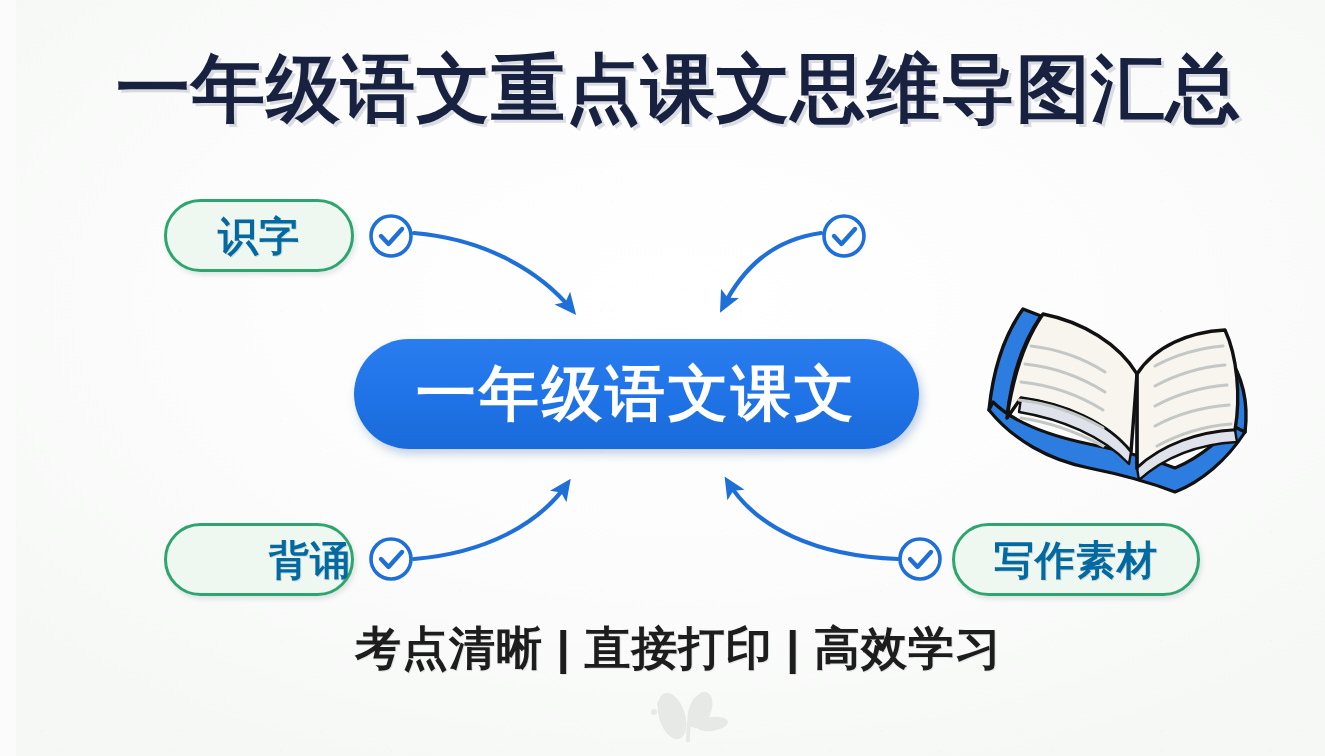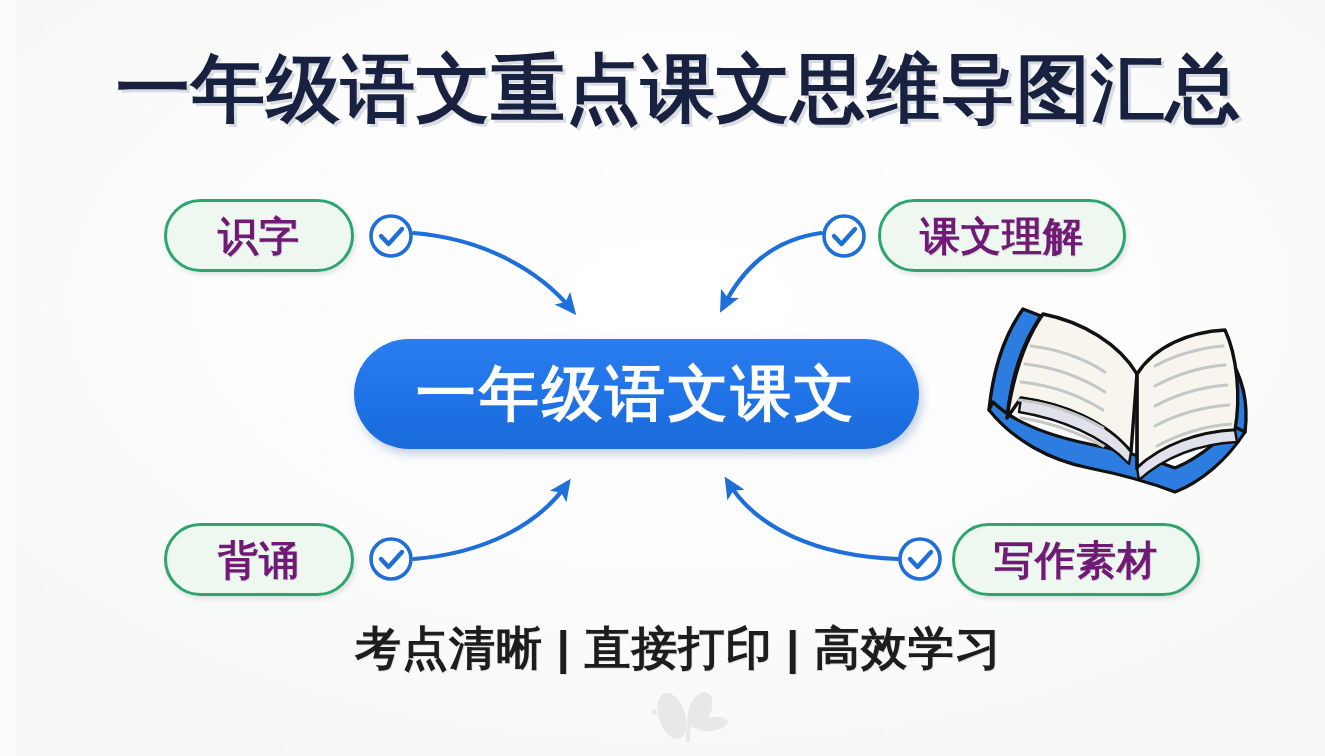"识字" .pill-label { color: #701a75 -> #0369a1 }
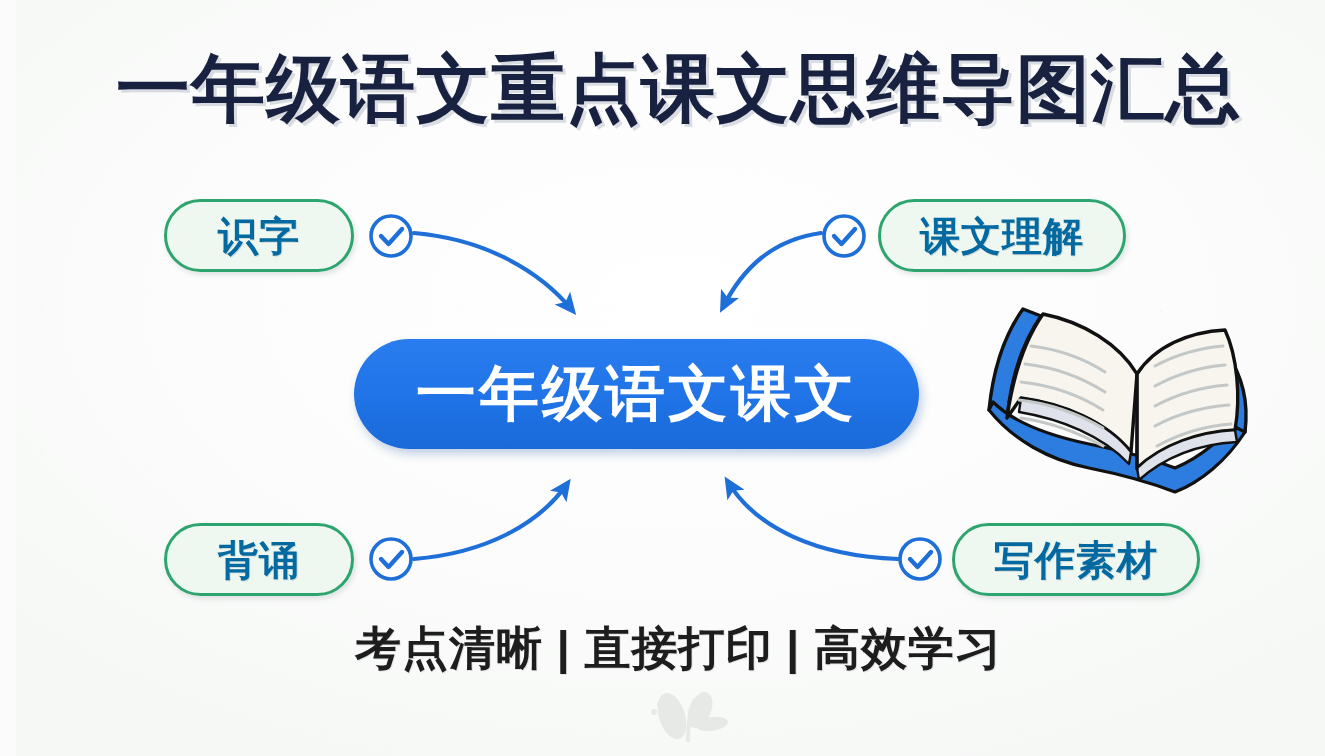"课文理解" div.pill { html: <div> <span>课文理解</span> </div> -> none }
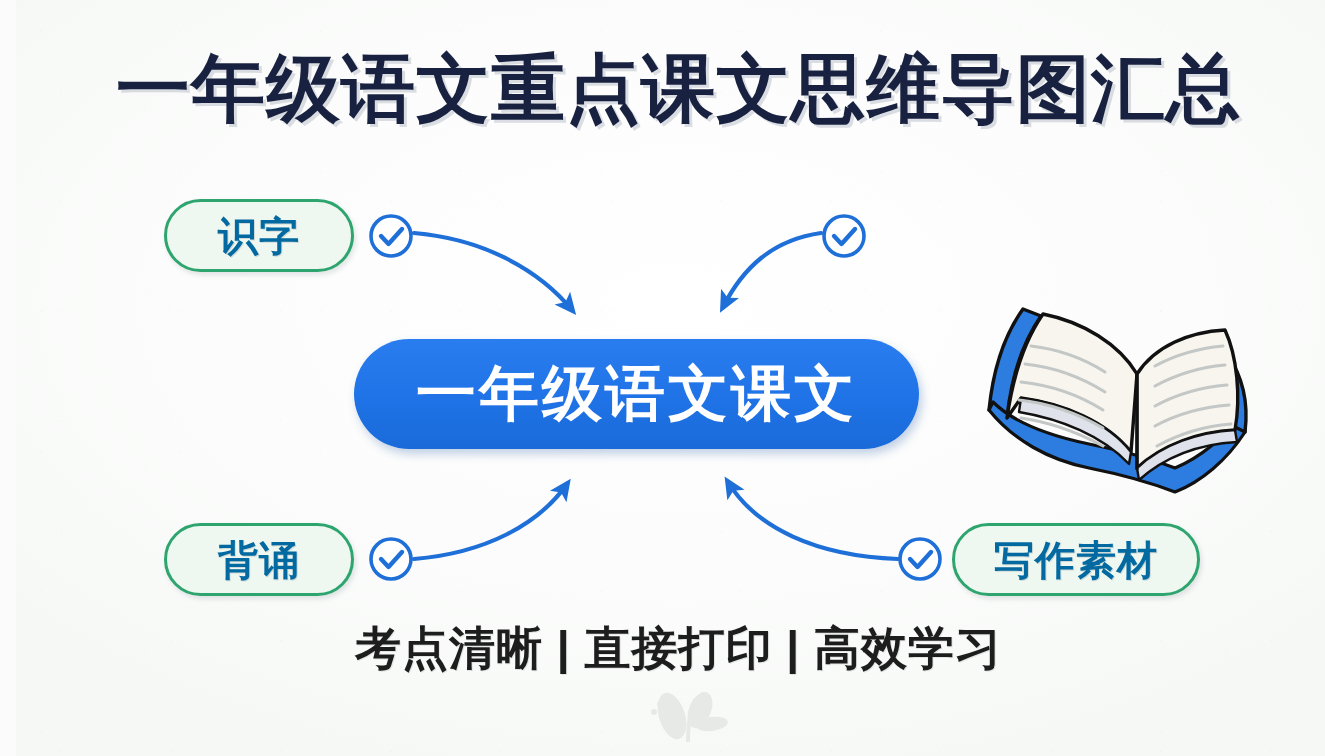"背诵" #pill-beisong { justify-content: none -> flex-end }
